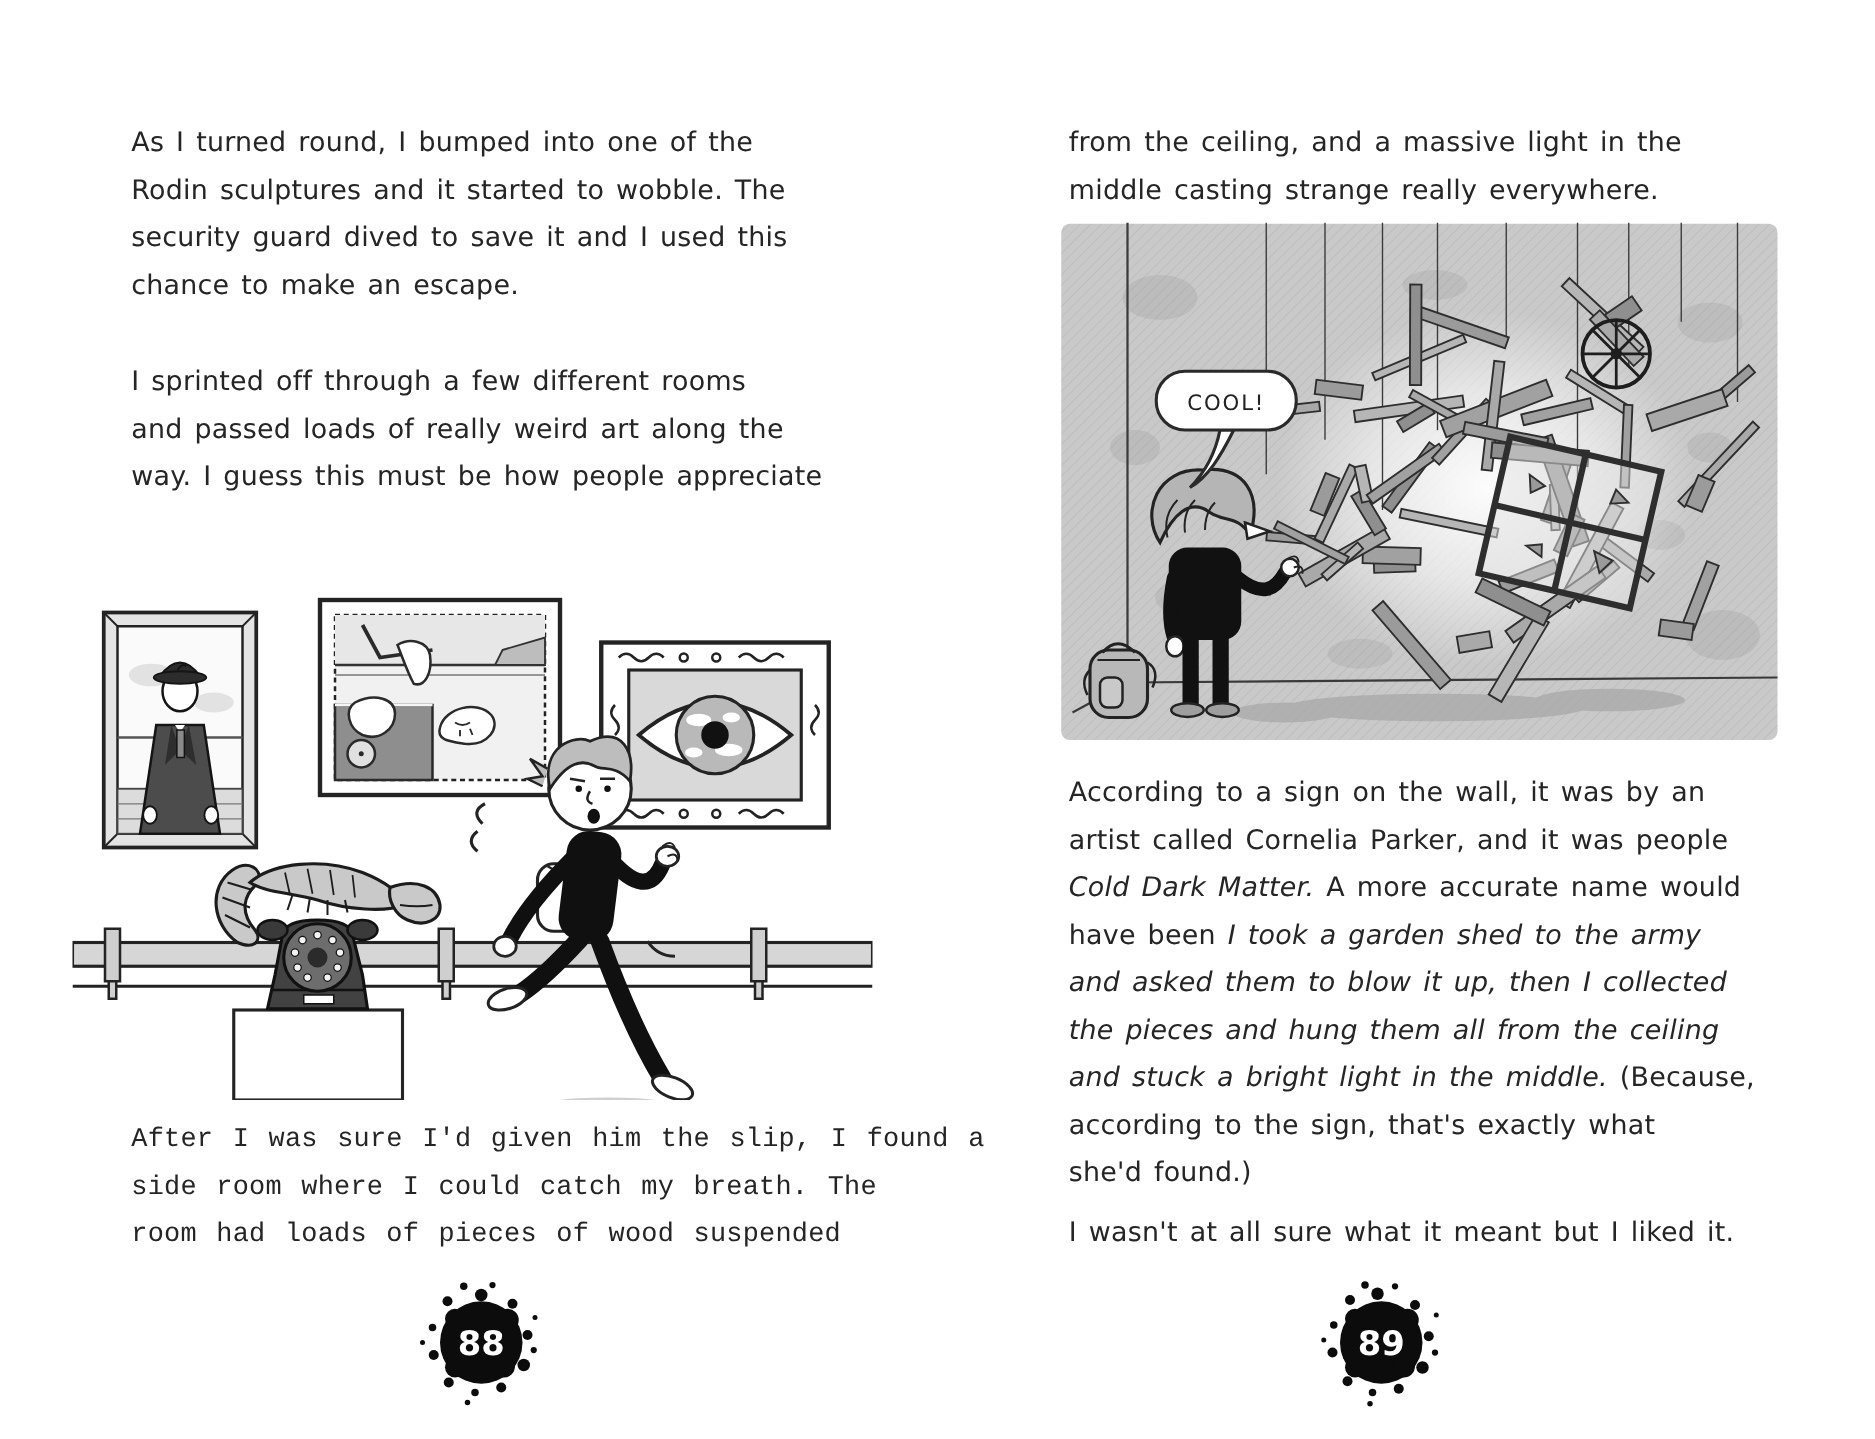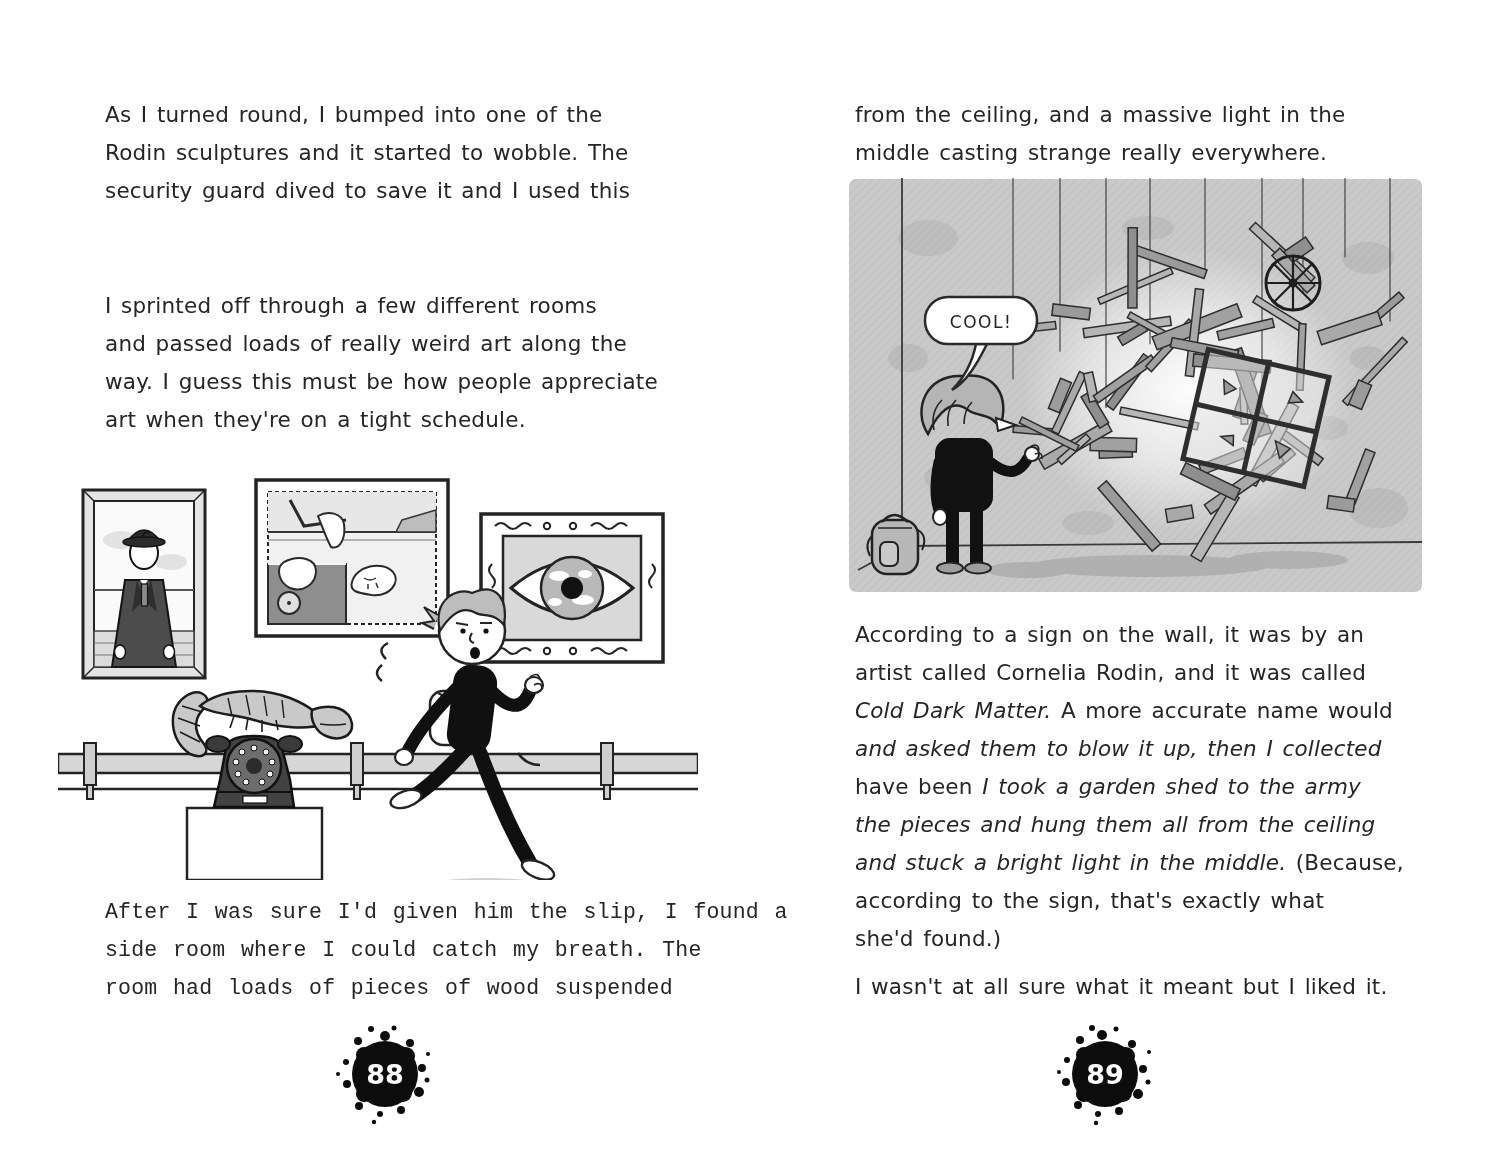"chance to make an escape." div.tline { html: none -> <div><span>chance to make an escape.</span></div> }
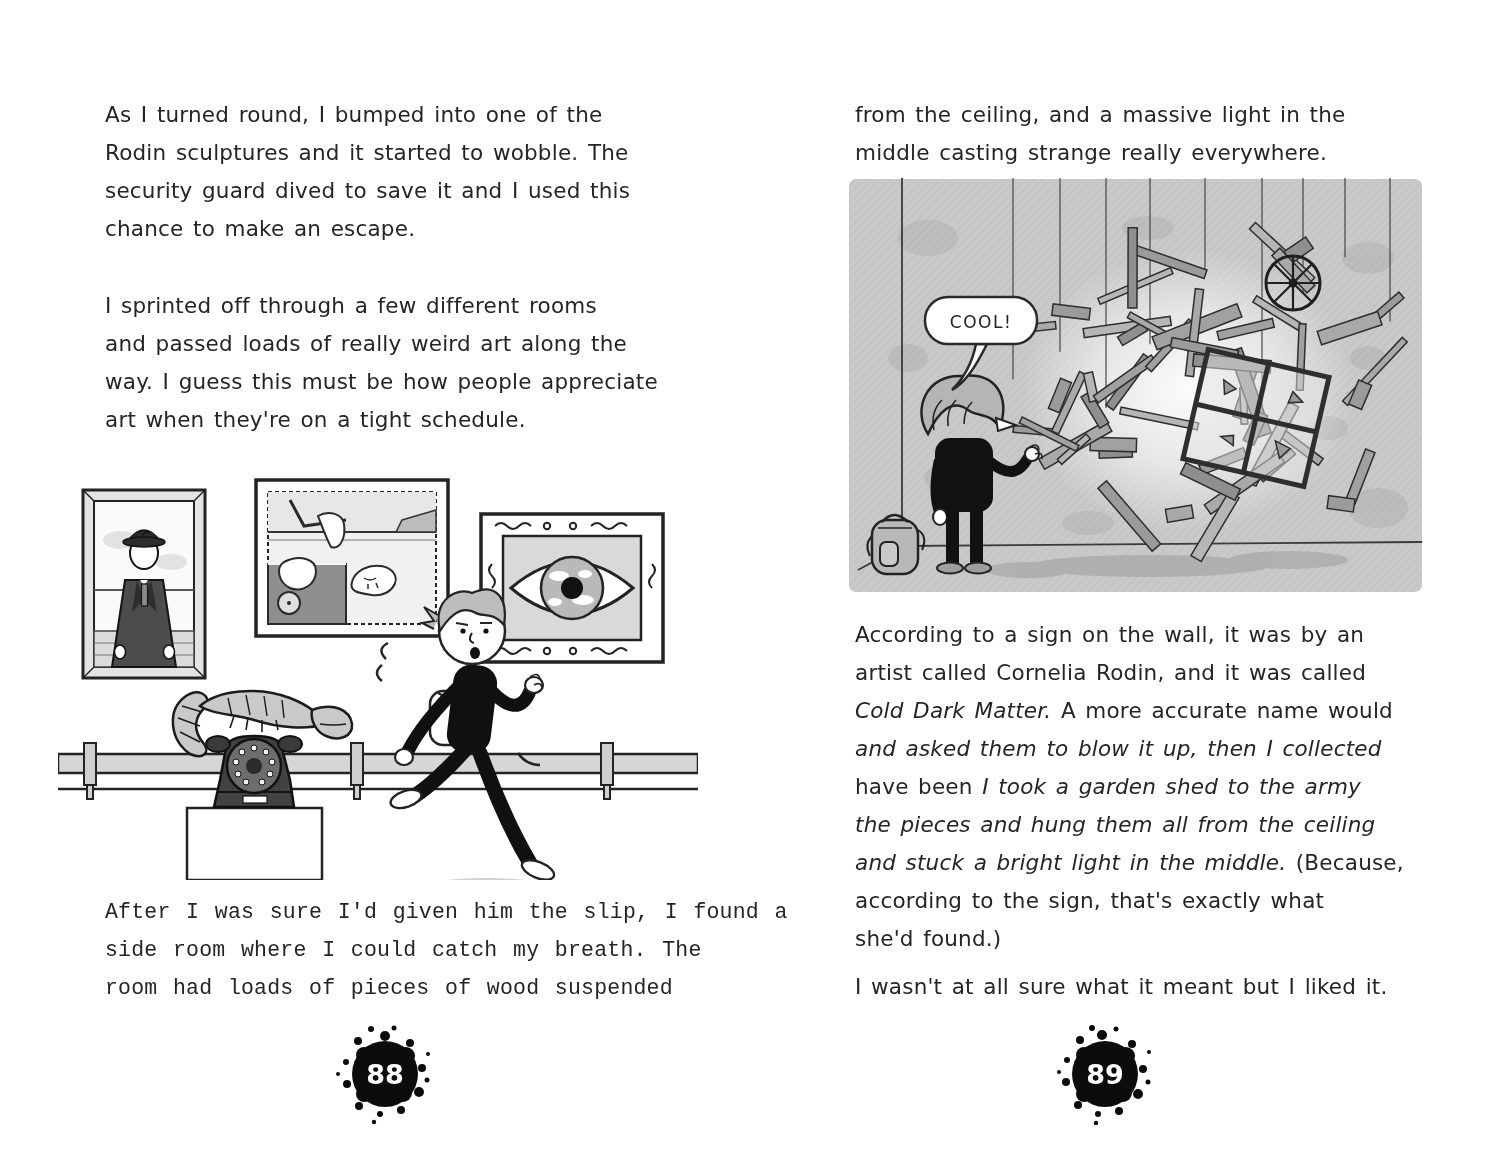"art when they're on a" div.tline { html: <div><span>art when they're on a tight schedule.</span></div> -> none }
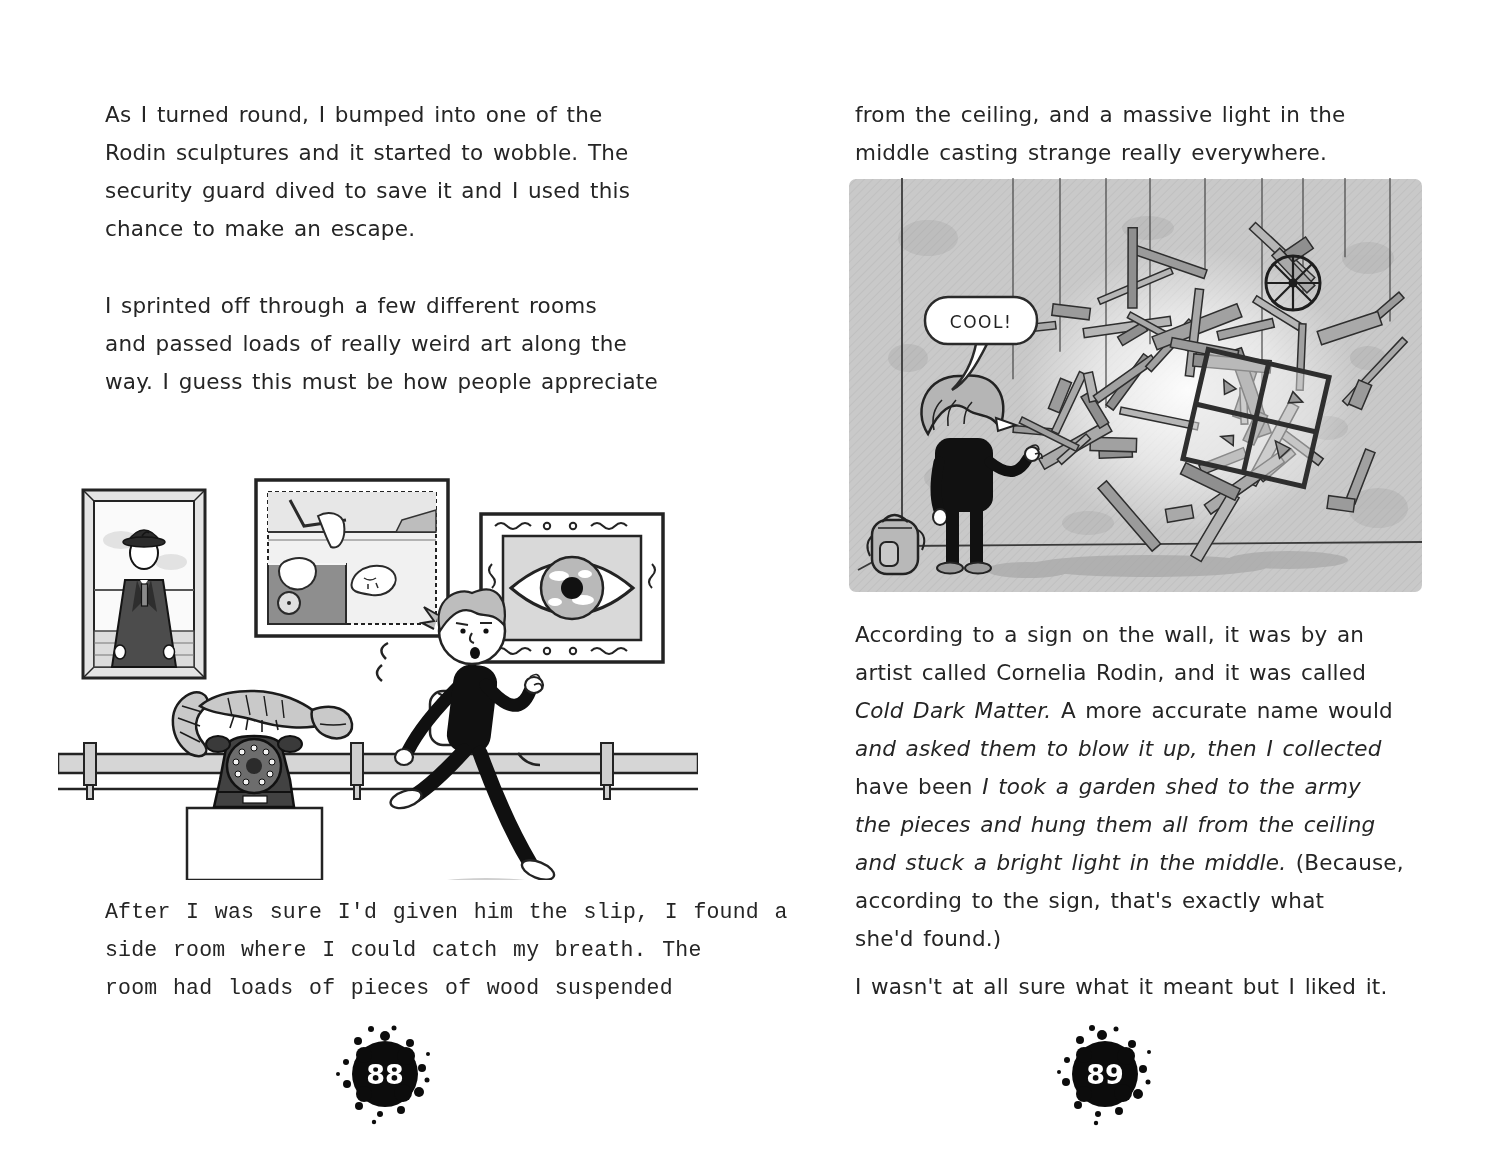"artist called Cornelia Rodin, and" span { text: Rodin, and it was called -> Parker, and it was people }
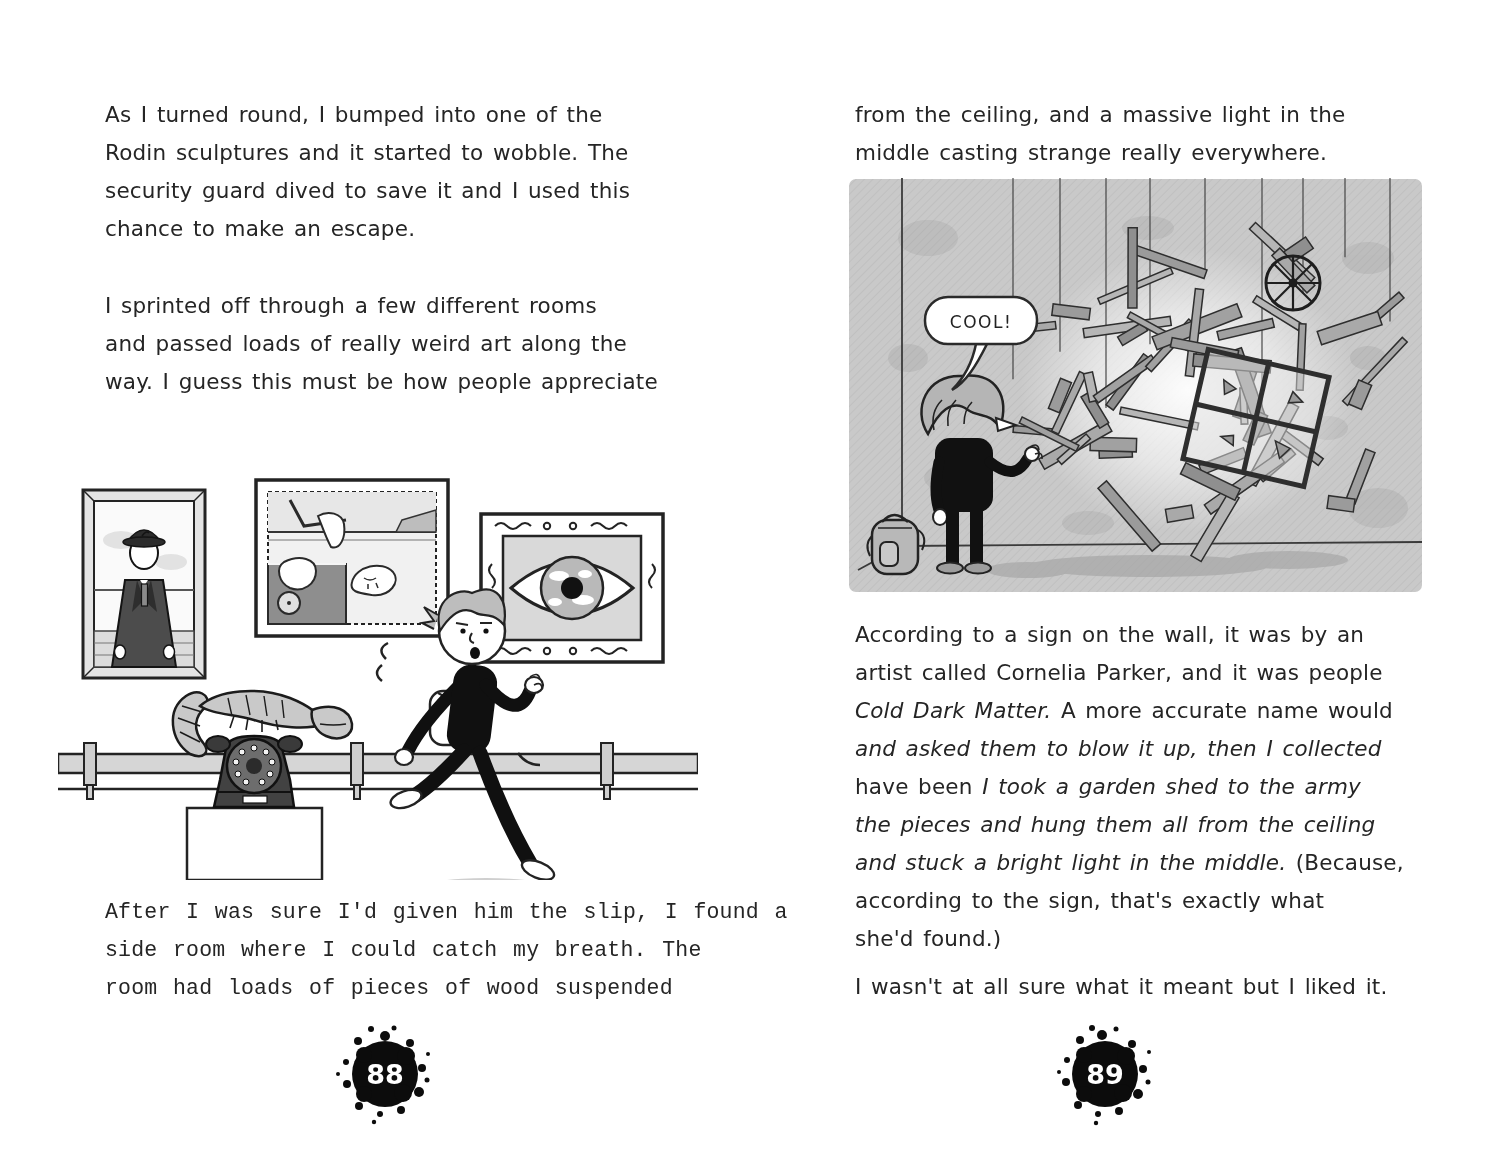"and asked them to blow" div.tline { order: before "have been I took a" -> after "have been I took a" }
